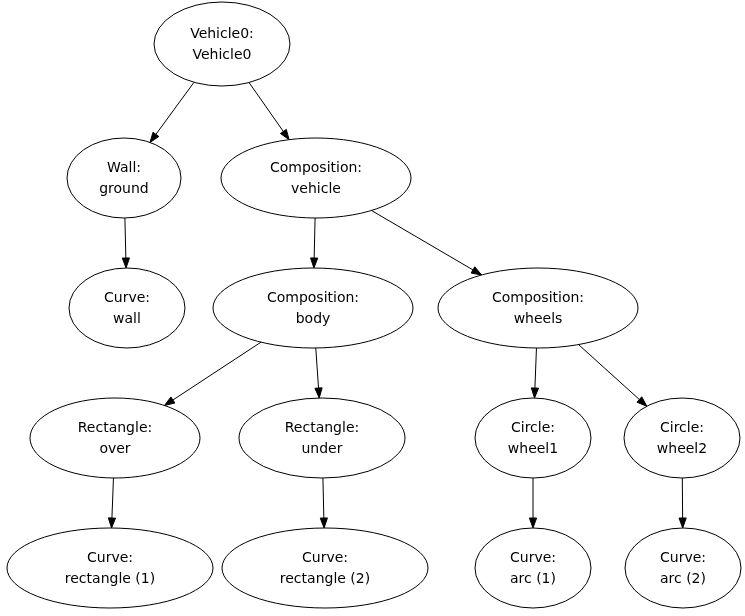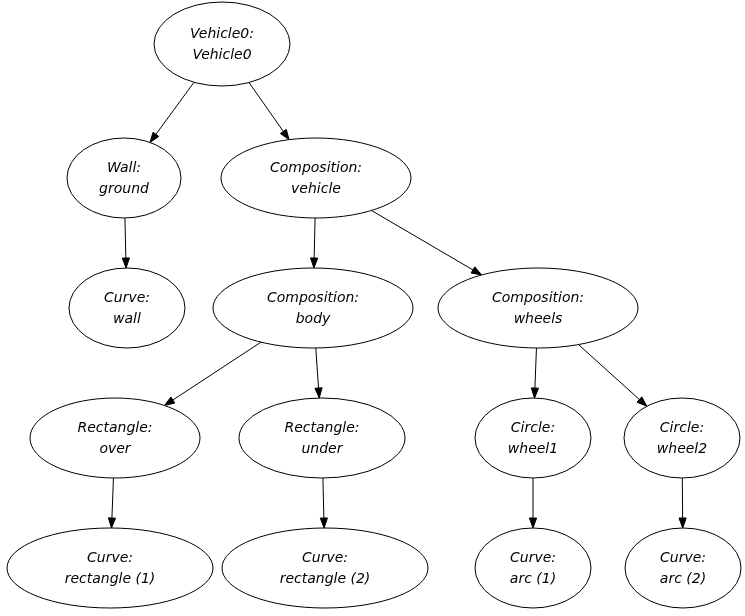"Vehicle0:" #graph-root { font-style: italic -> none }
